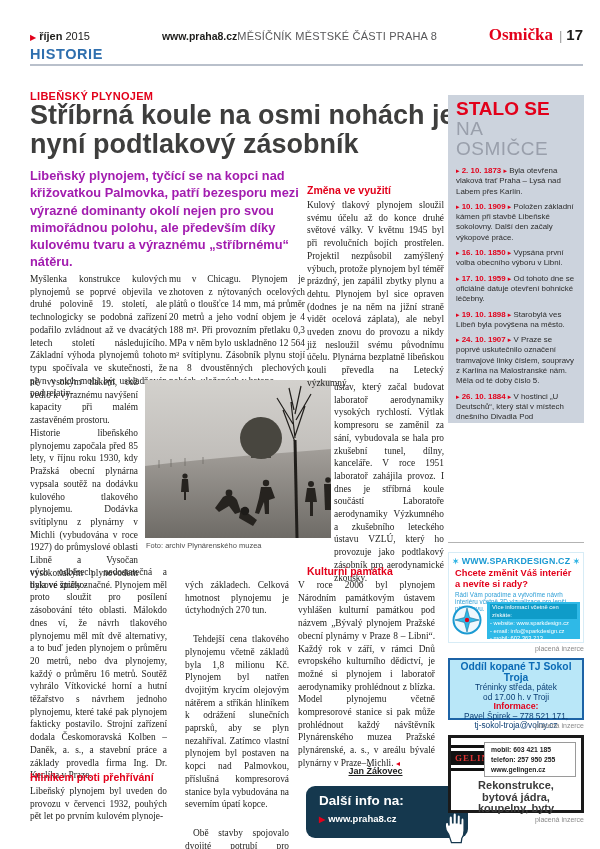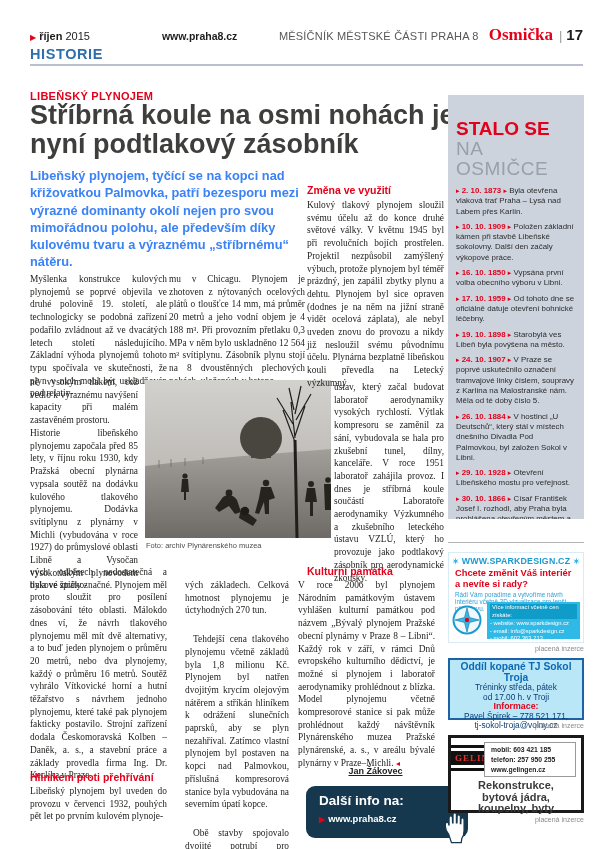"MĚSÍČNÍK MĚSTSKÉ ČÁSTI PRAHA 8" .hdr .pub { text-align: right -> left }
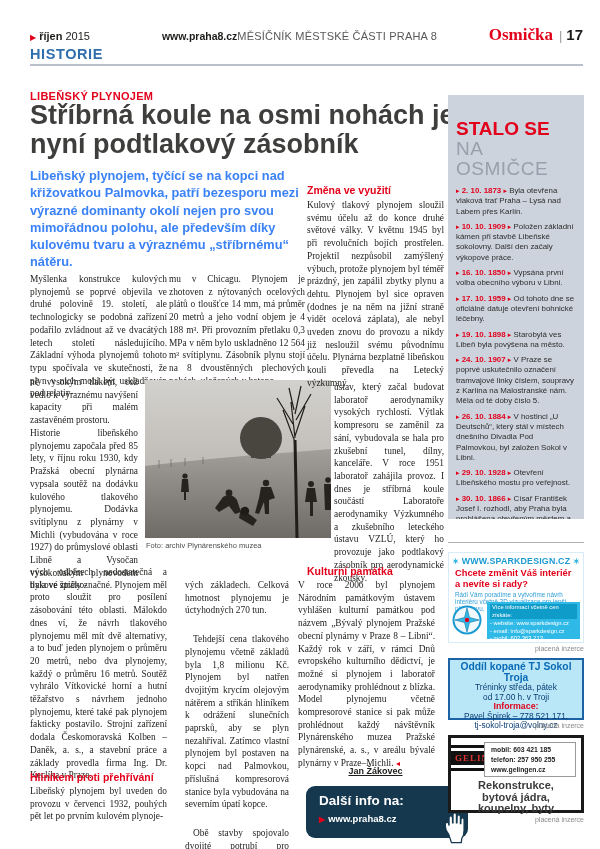"STALO SE" .sbar { height: 424px -> 328px; padding: 24px 8px 6px 8px -> 4px 8px 6px 8px }
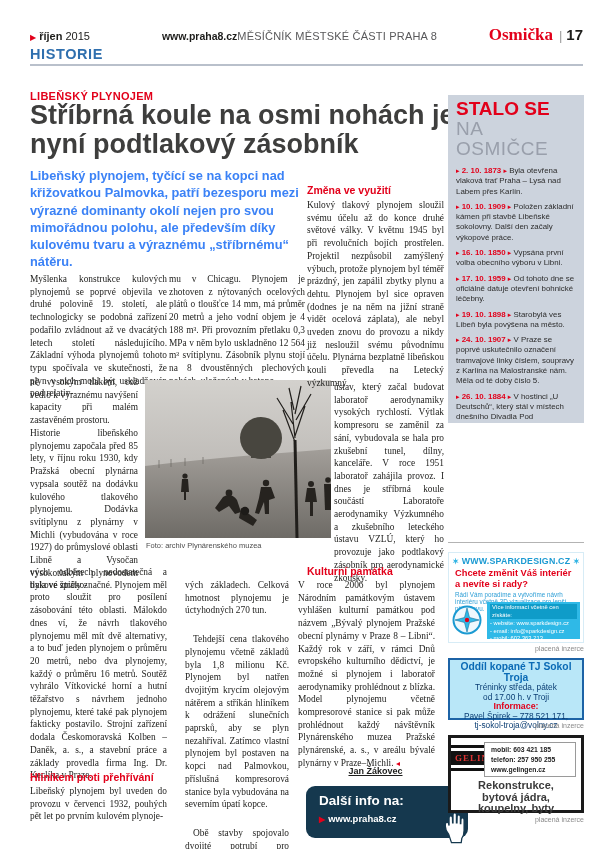"Libeňský plynojem, tyčící se na" .lead { color: #3b82f6 -> #a21caf }
